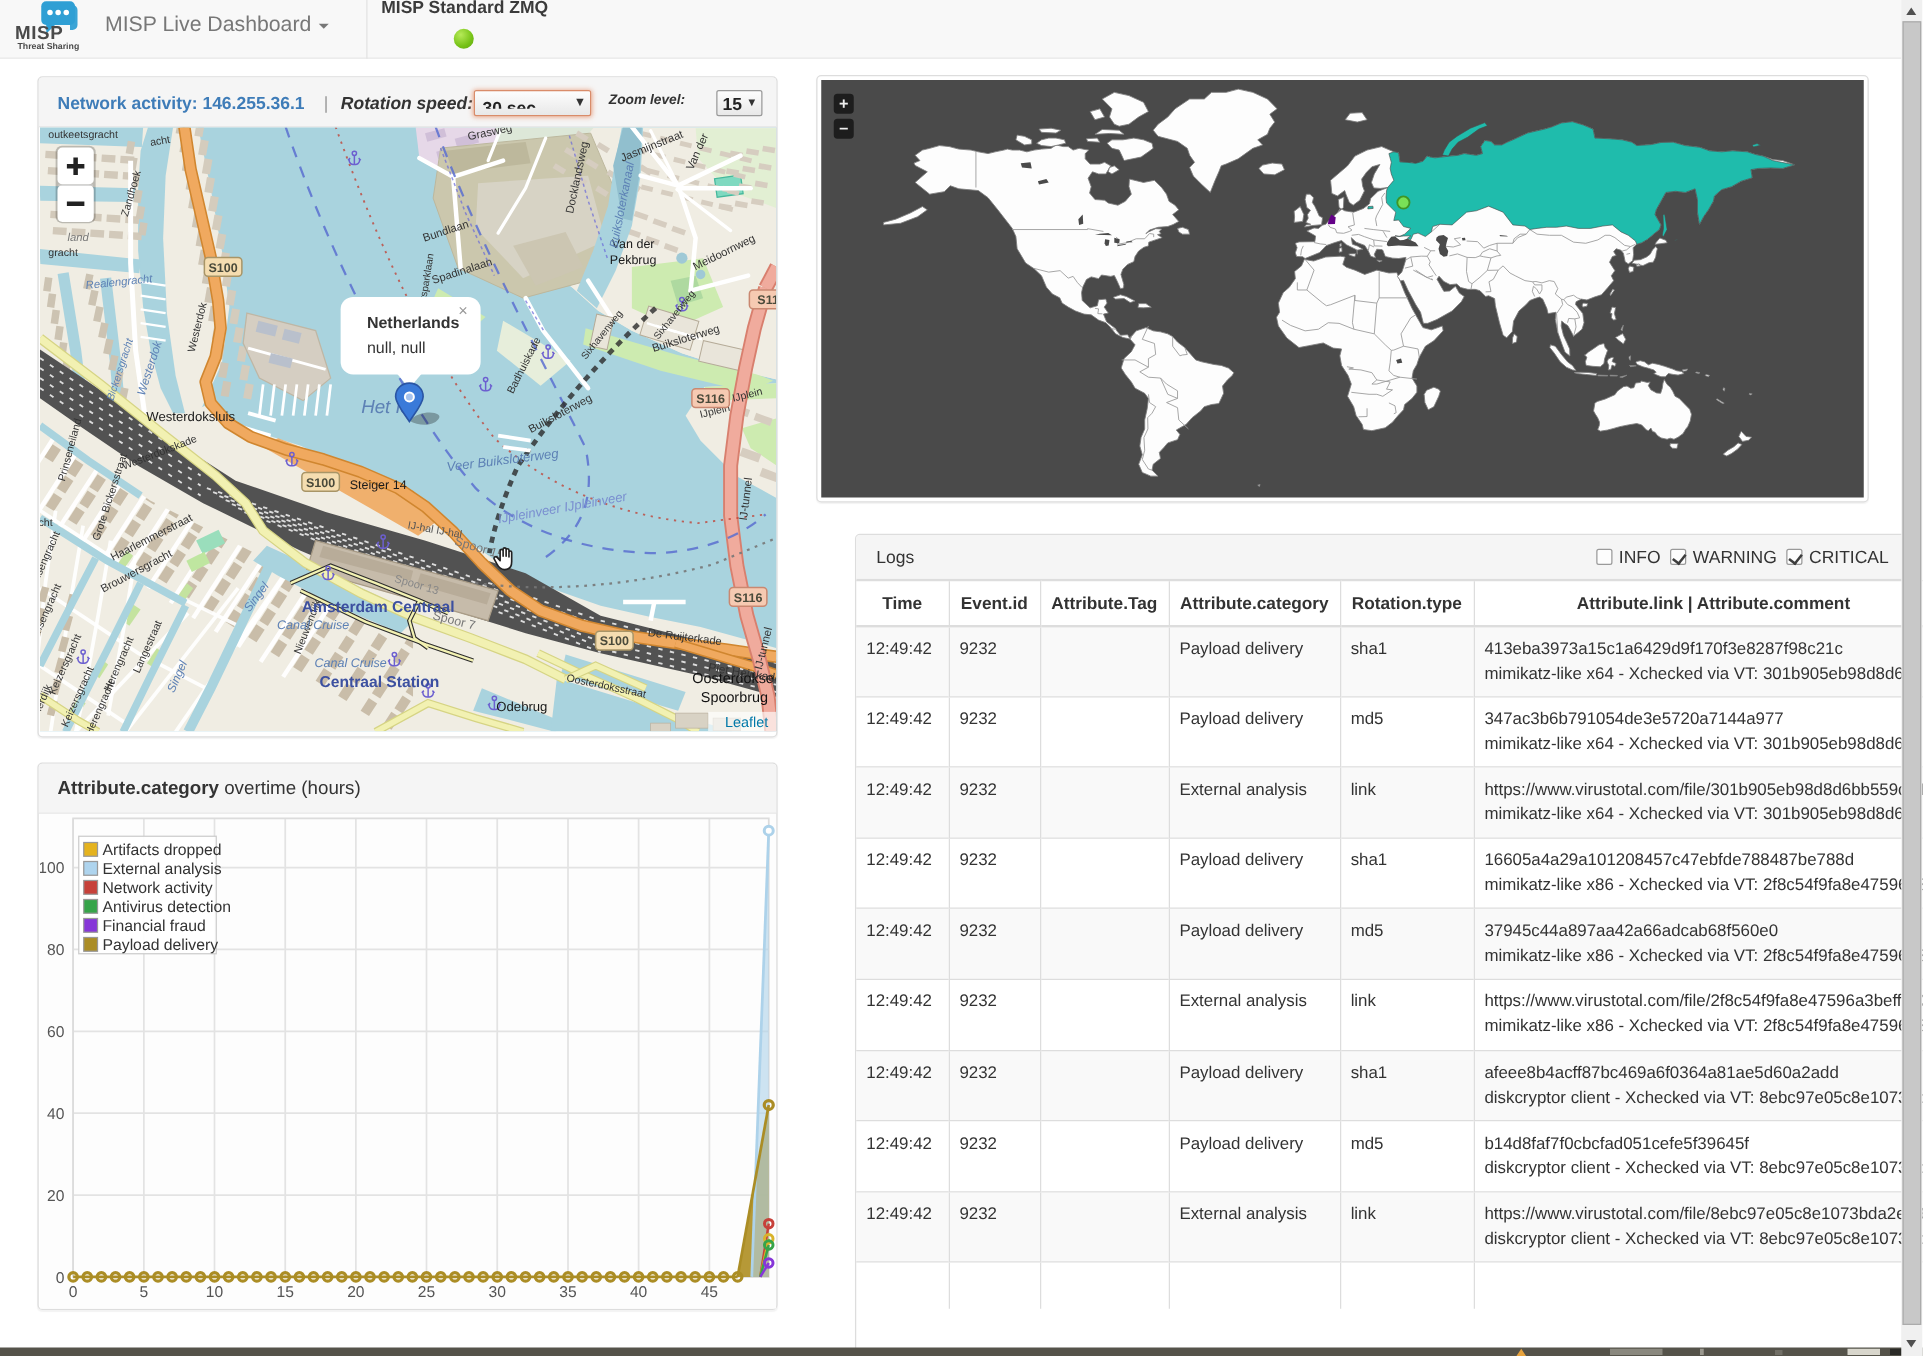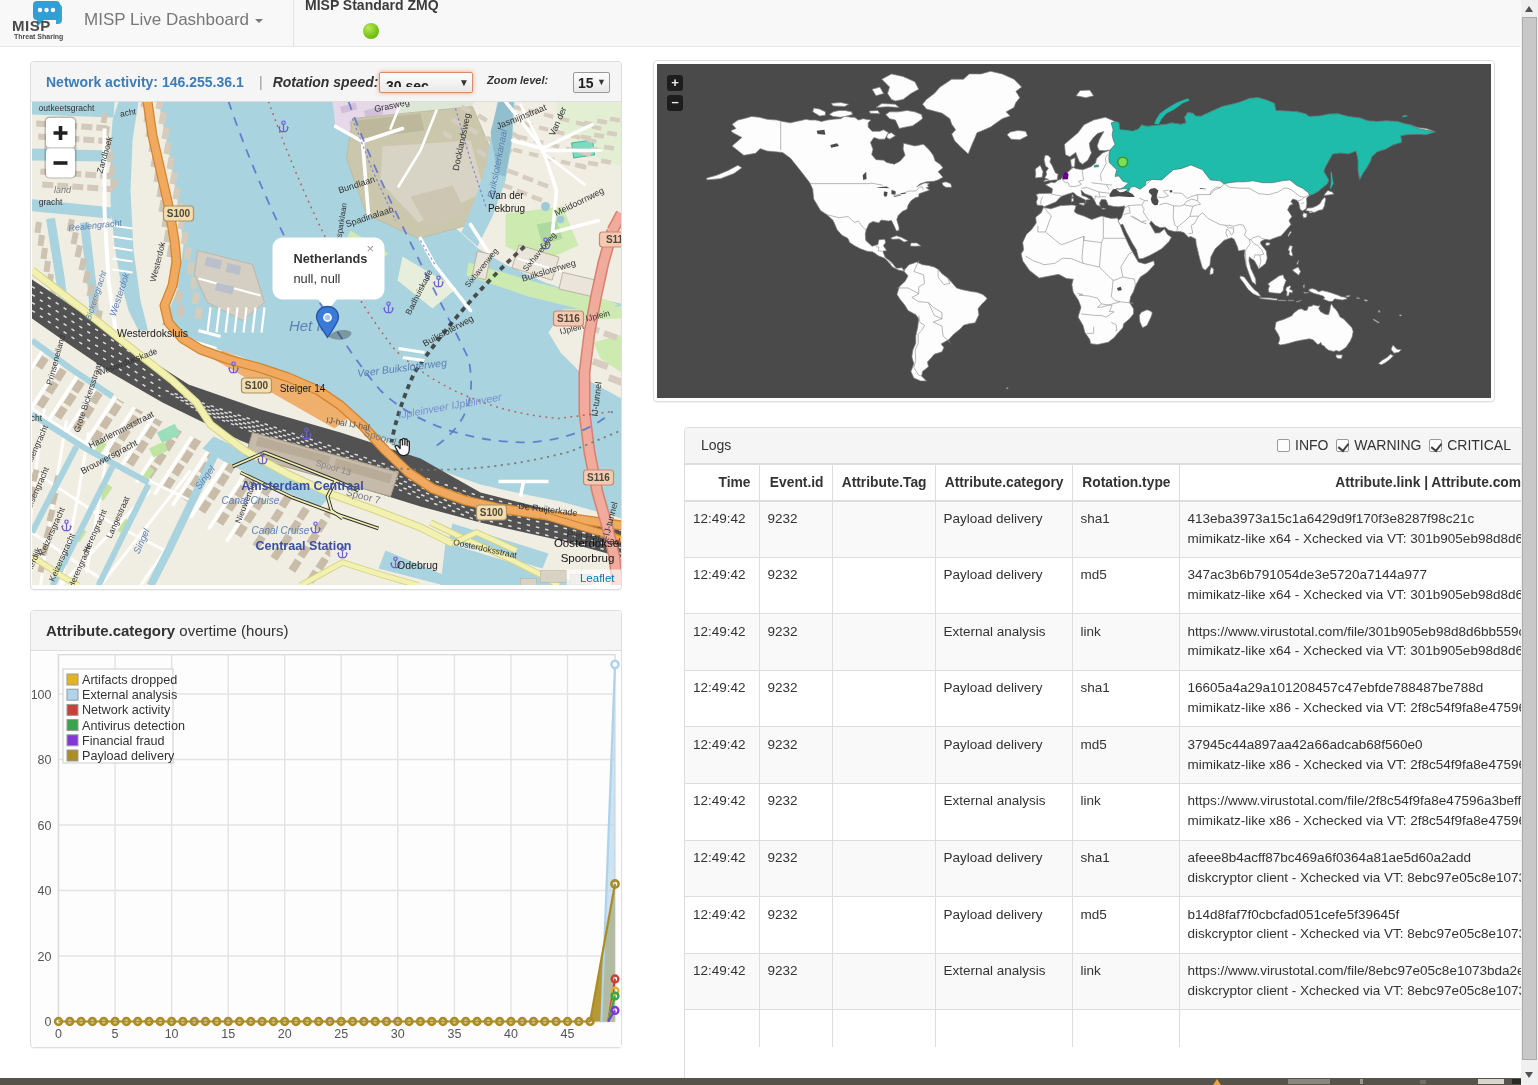"Time" #logtbl th { text-align: right -> center }
